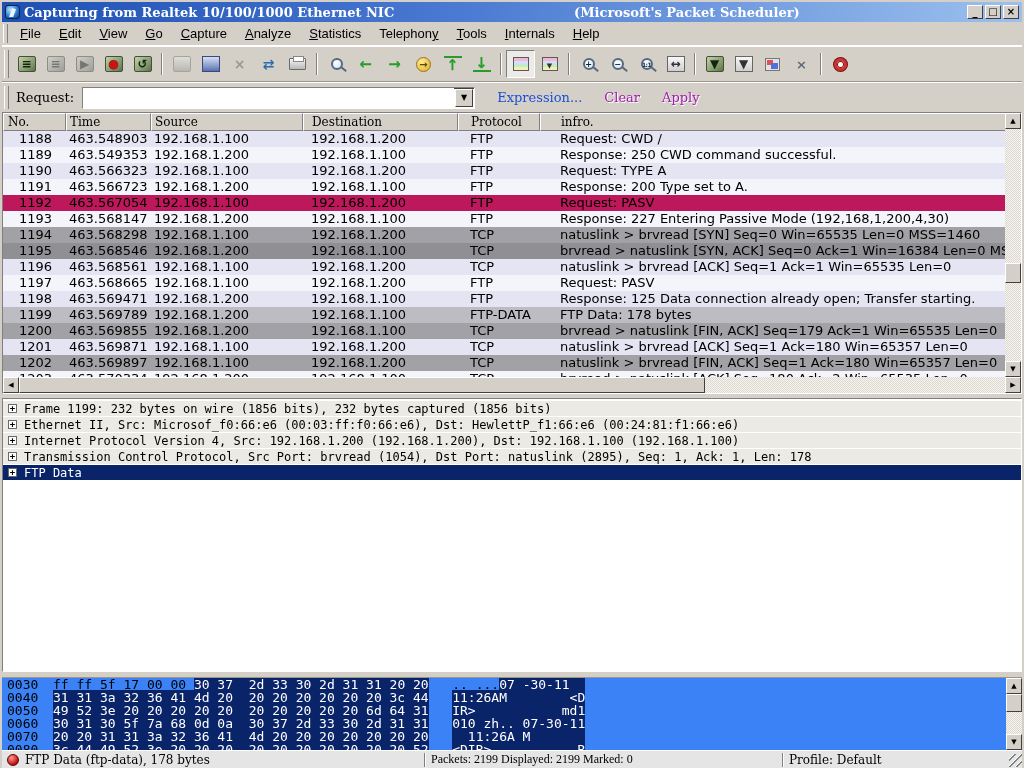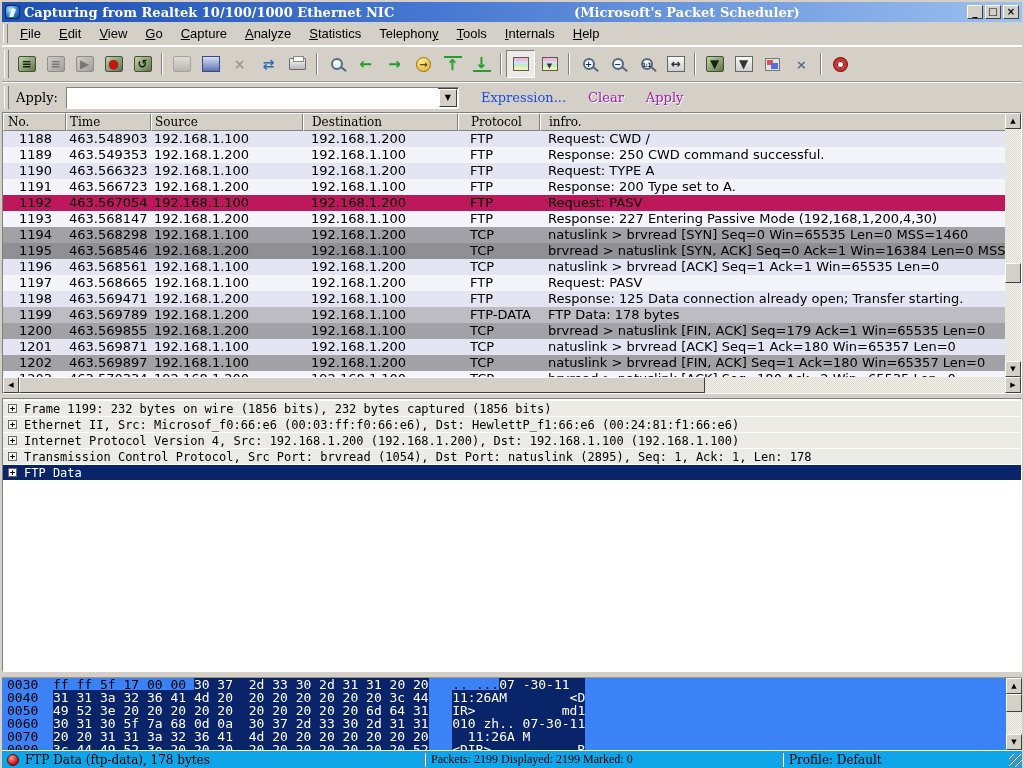"Apply:" span.flabel { text: Apply -> Request }
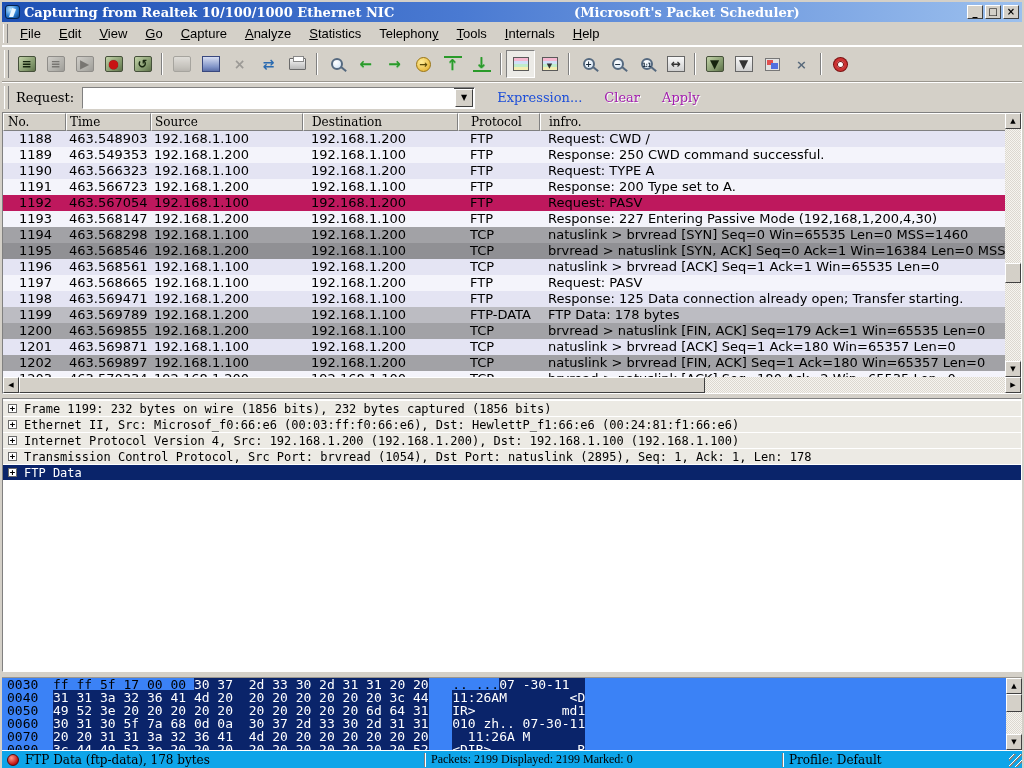"infro." .c5 { padding-left: 8px -> 20px }
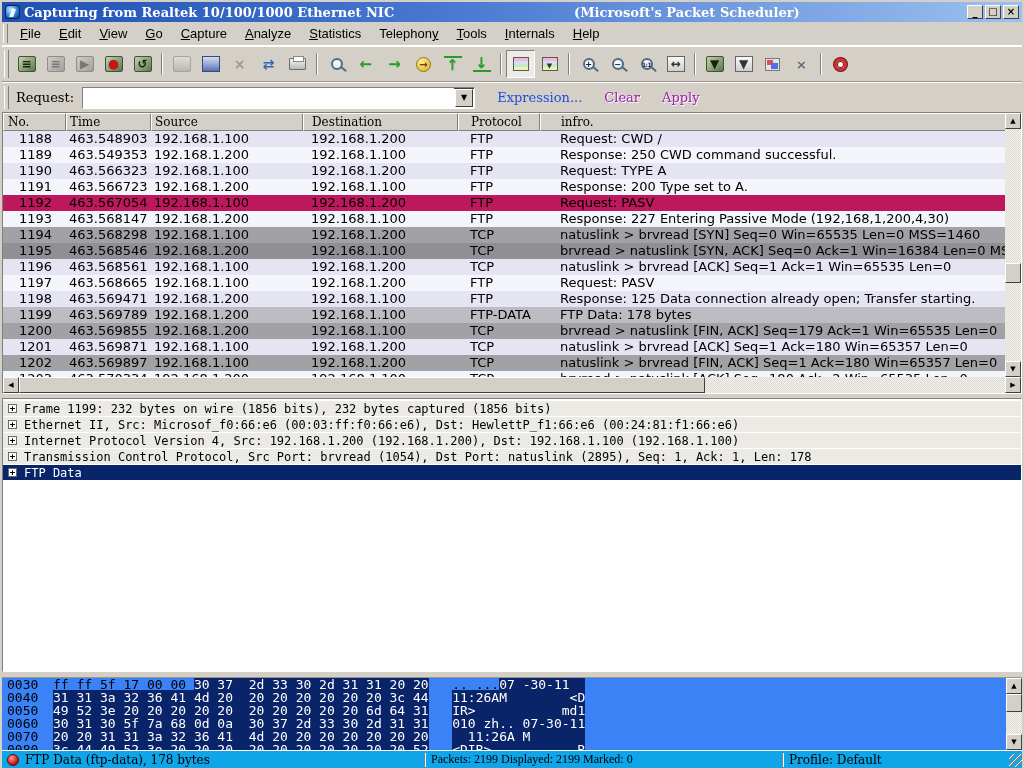"FTP Data (ftp-data), 178 bytes" .statusbar { background: #0ea5e9 -> #e5e5e5 }
